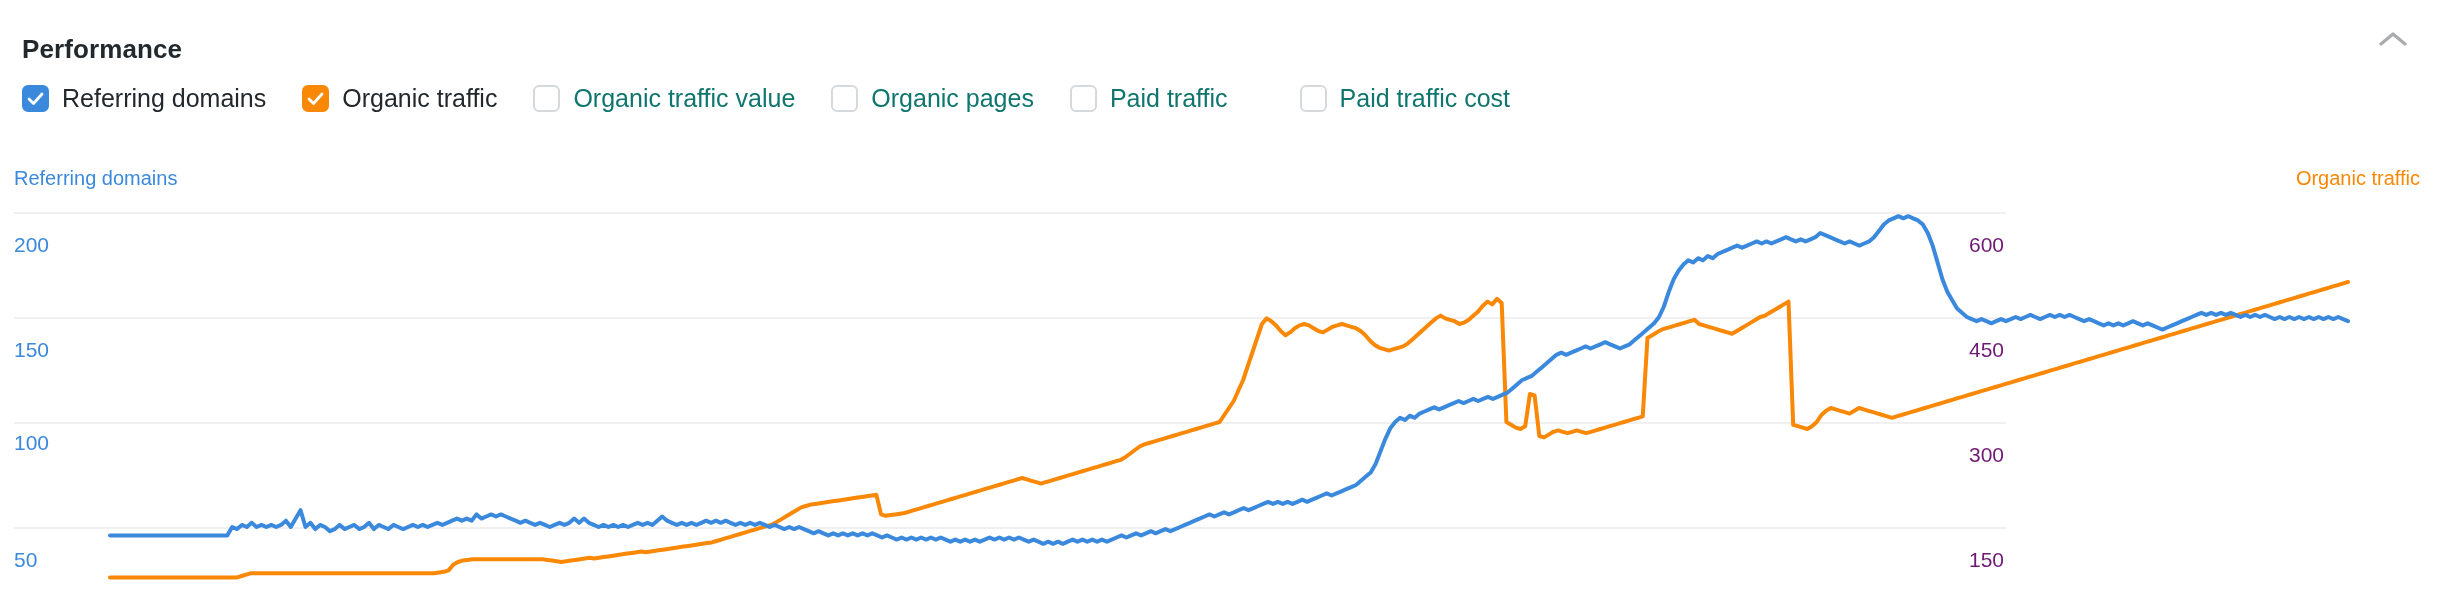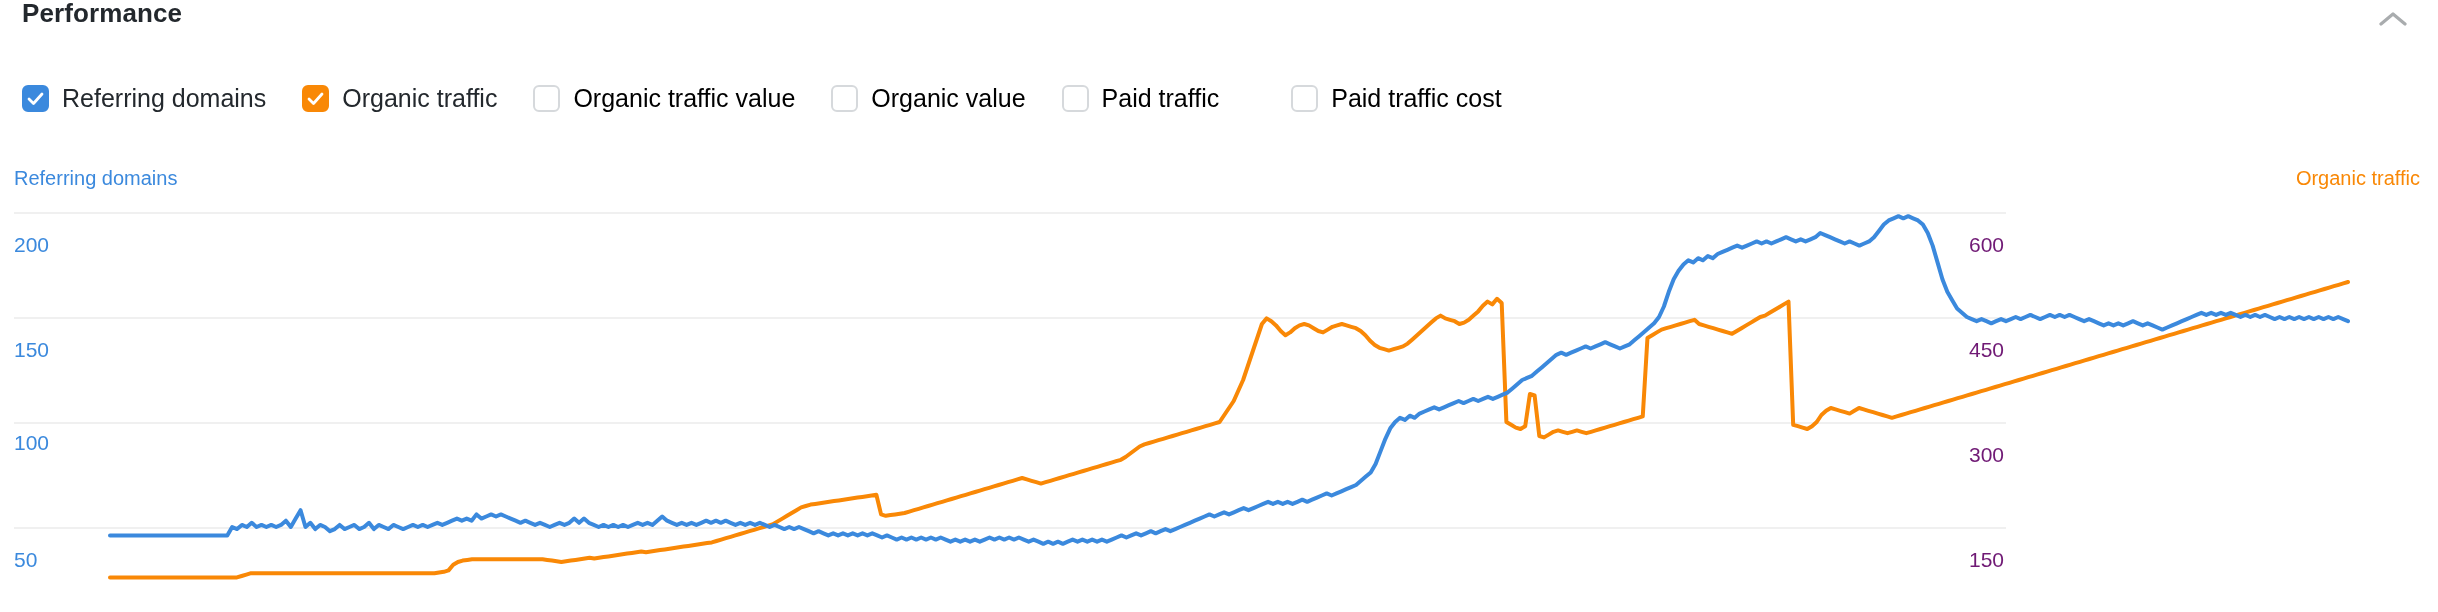"Performance" .panel-header { align-items: flex-start -> flex-end }
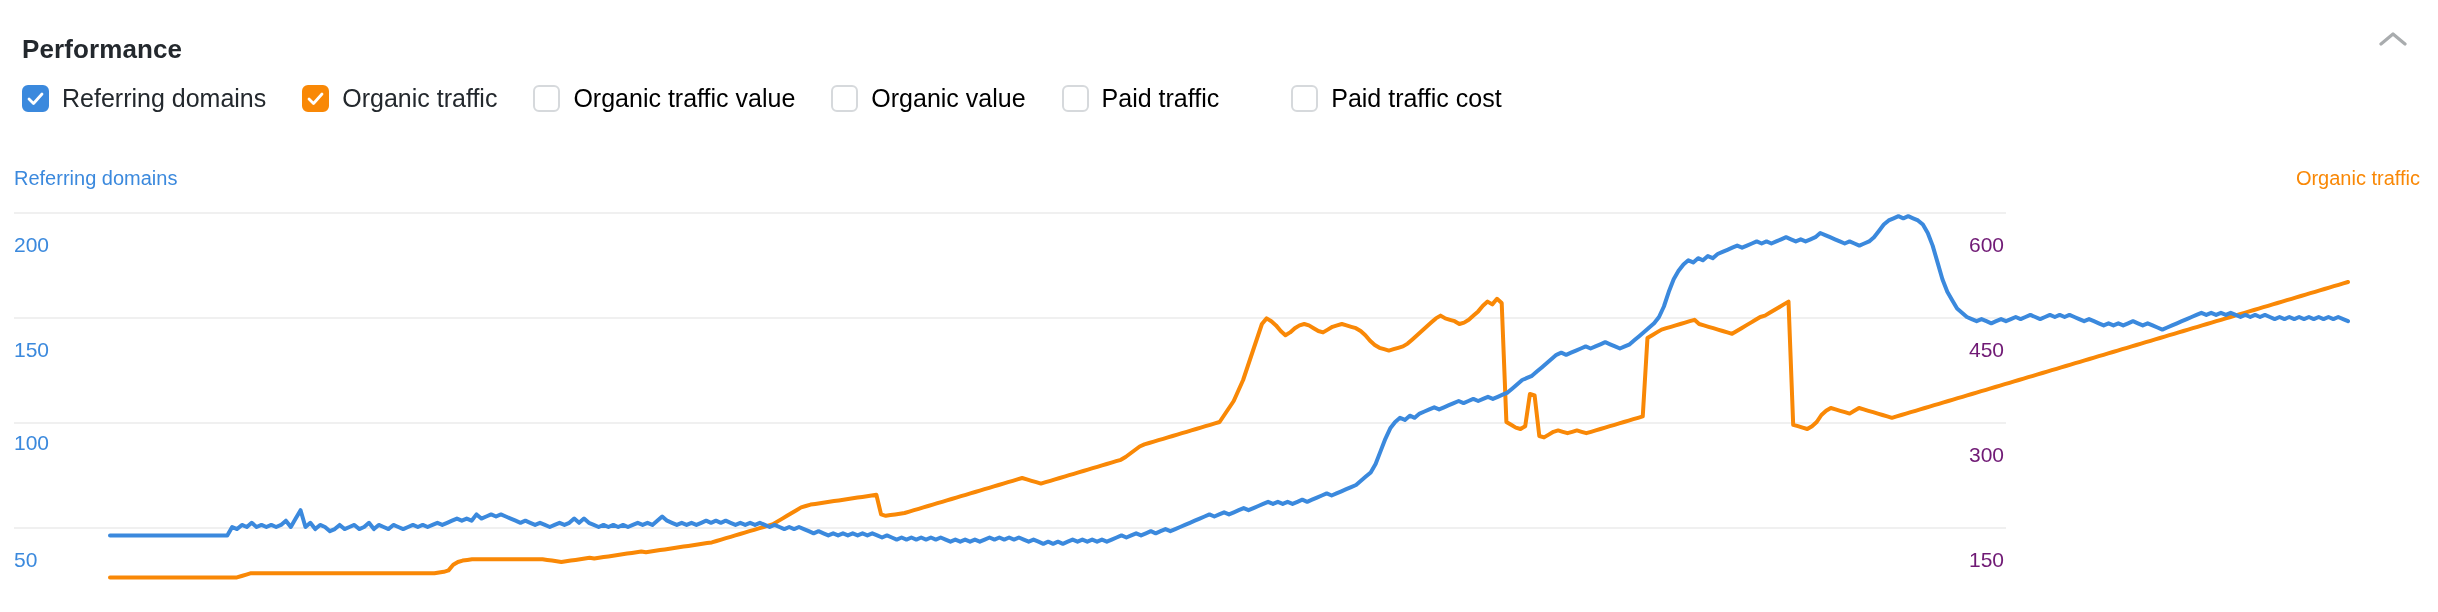"Organic traffic value" .legend-label.off { color: #000000 -> #0f766e }
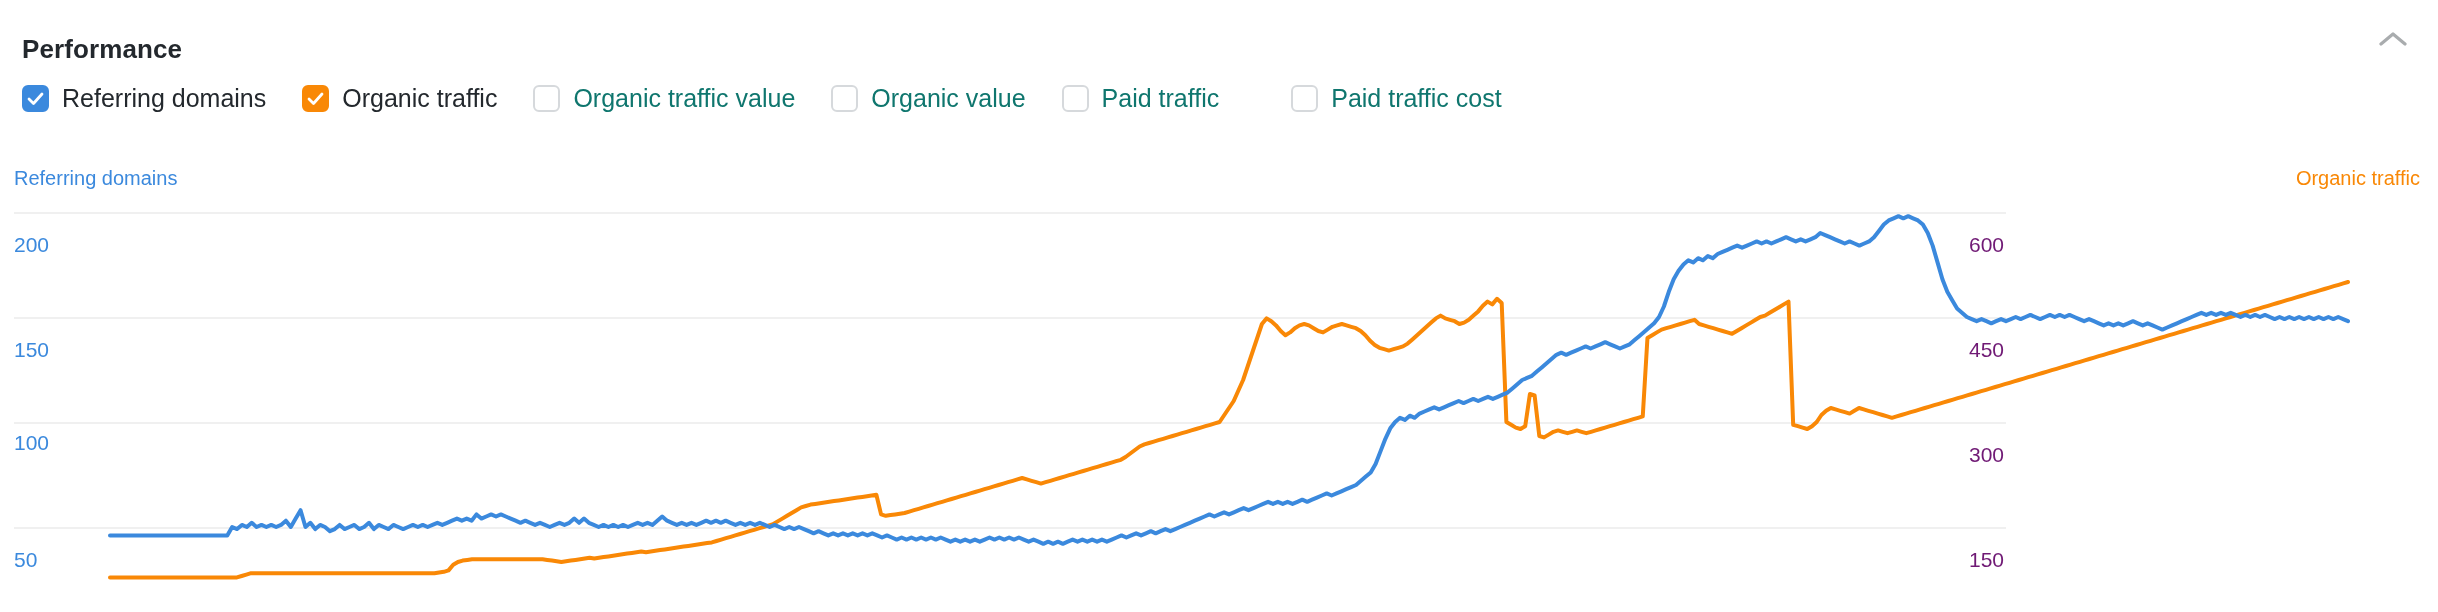"Organic value" span.legend-label { text: value -> pages }
